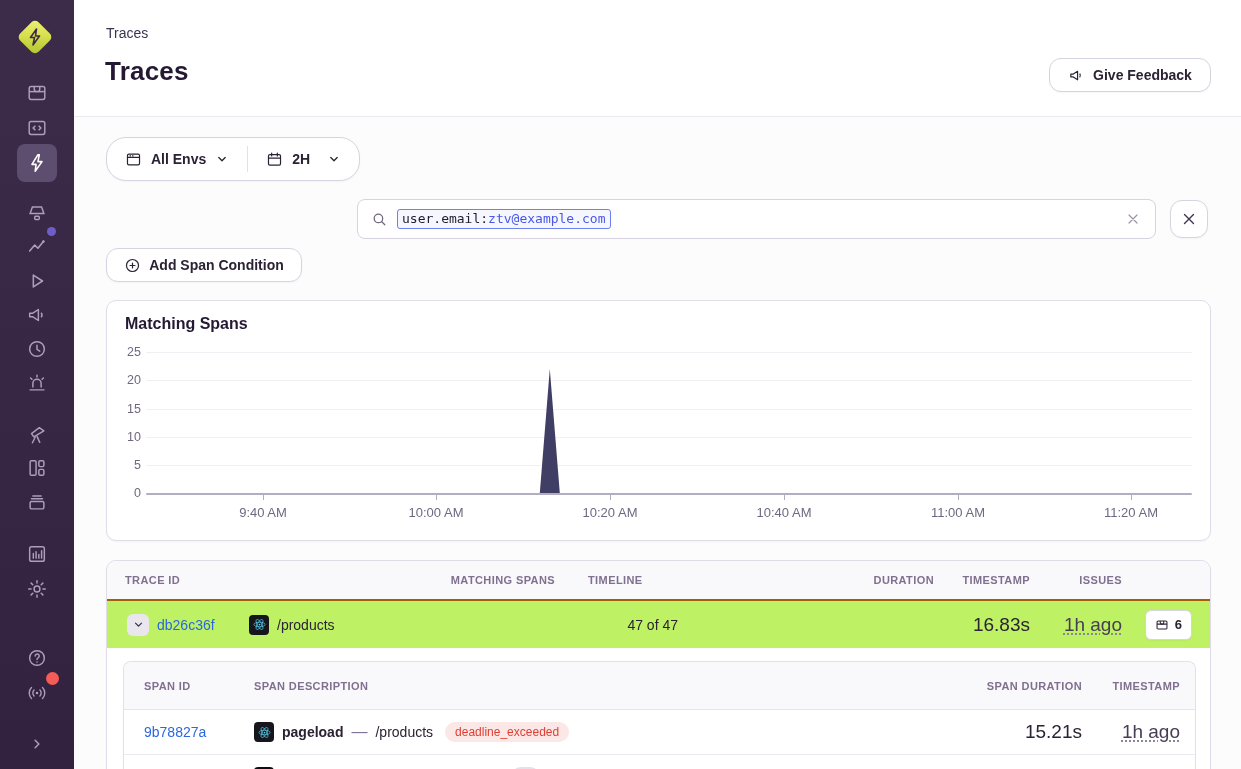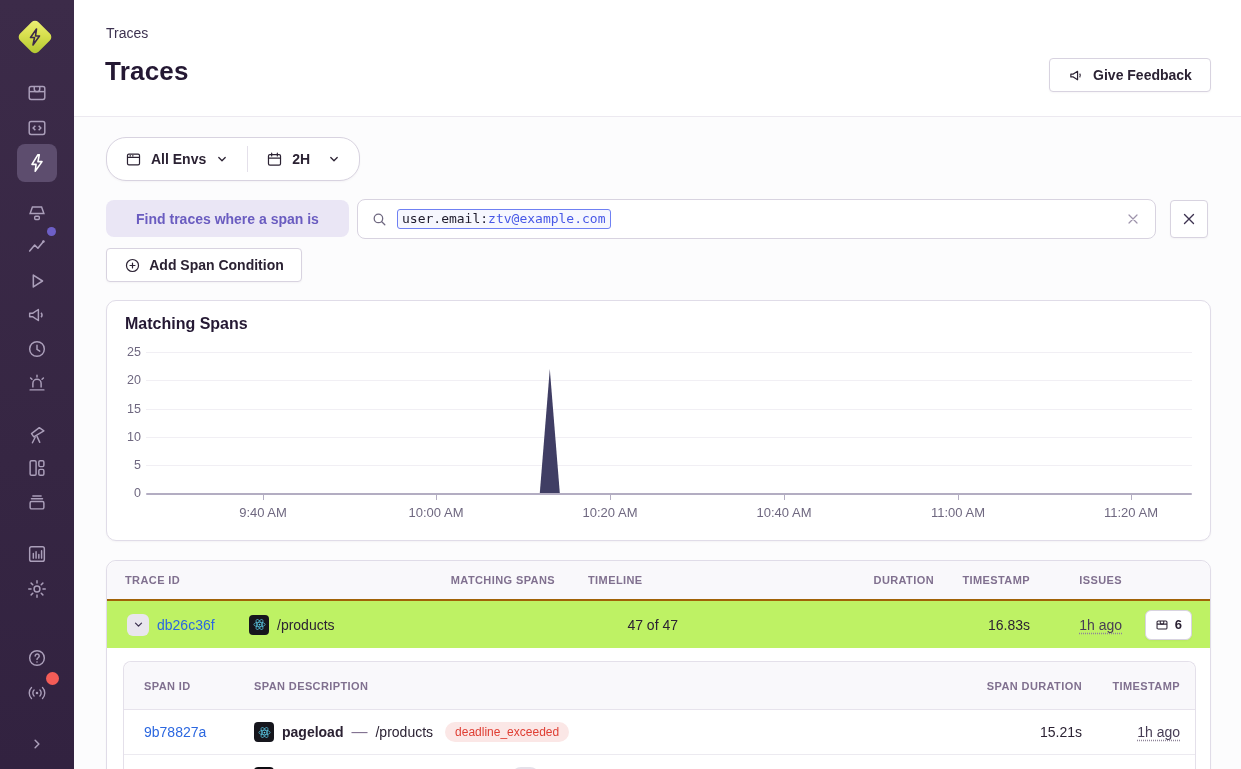"Give Feedback" .btn { border-radius: 4px -> 12px }
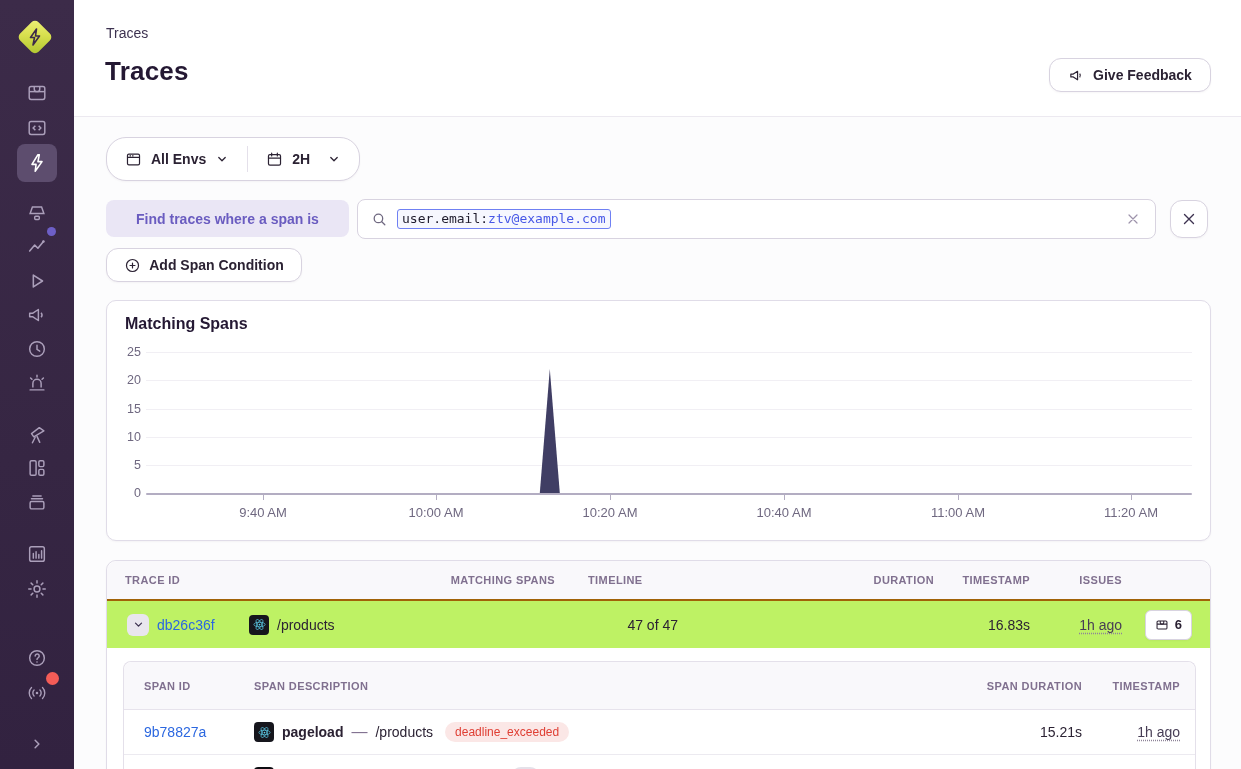"Find traces where a span" div.cond-pill { html: <div>Find traces where a span is</div> -> none }
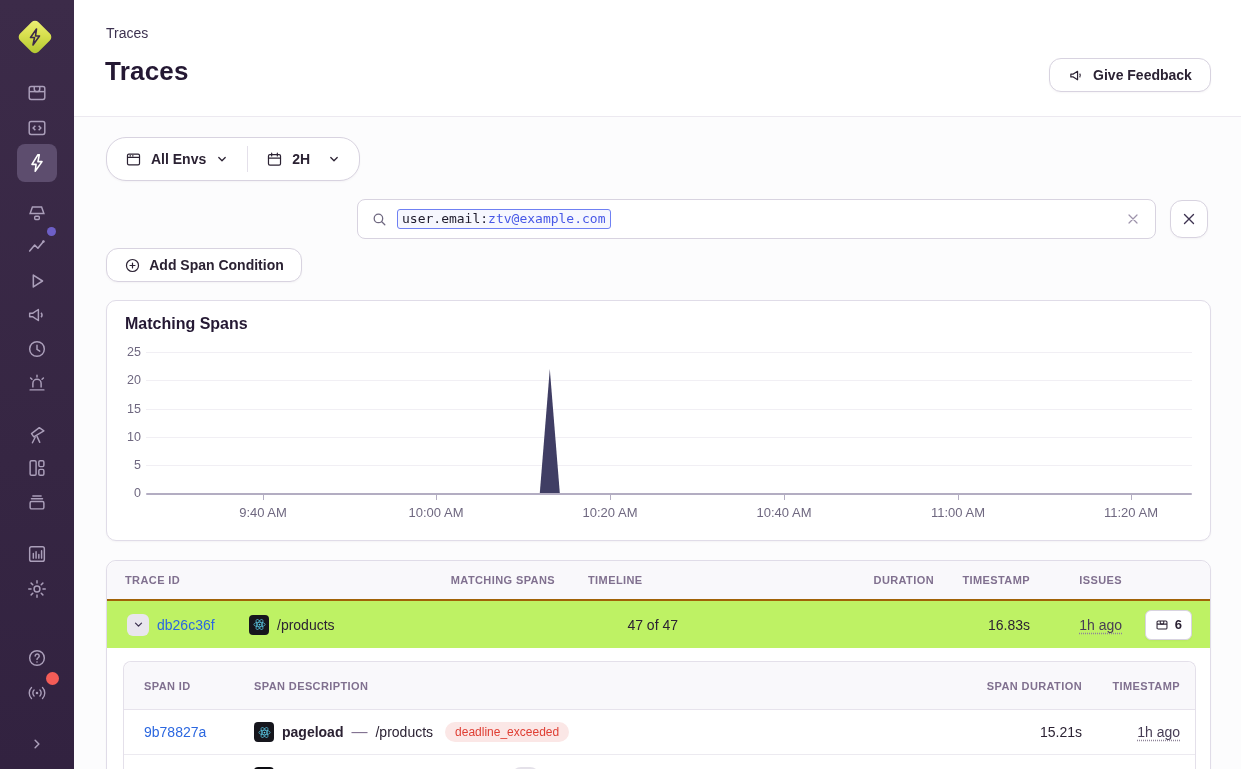"16.83s" .cell-right { font-size: 14px -> 19px }
